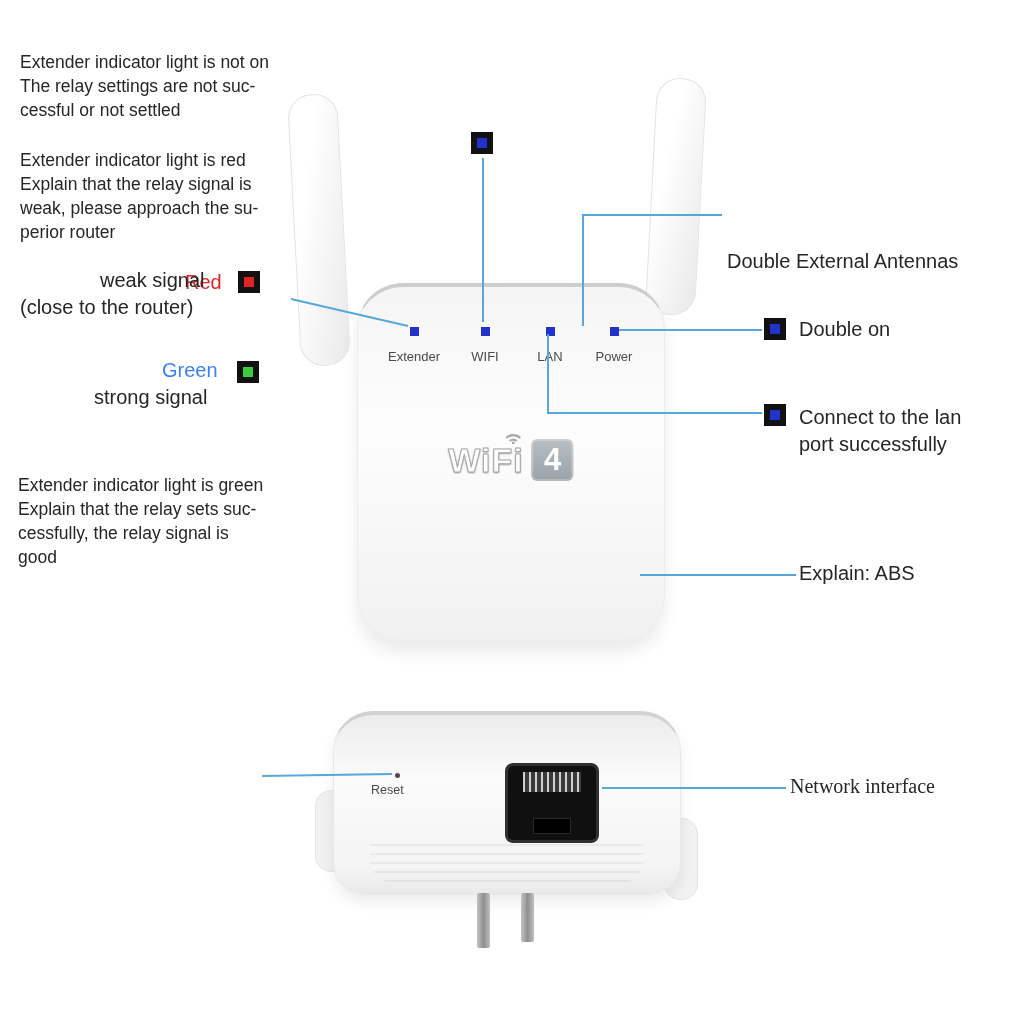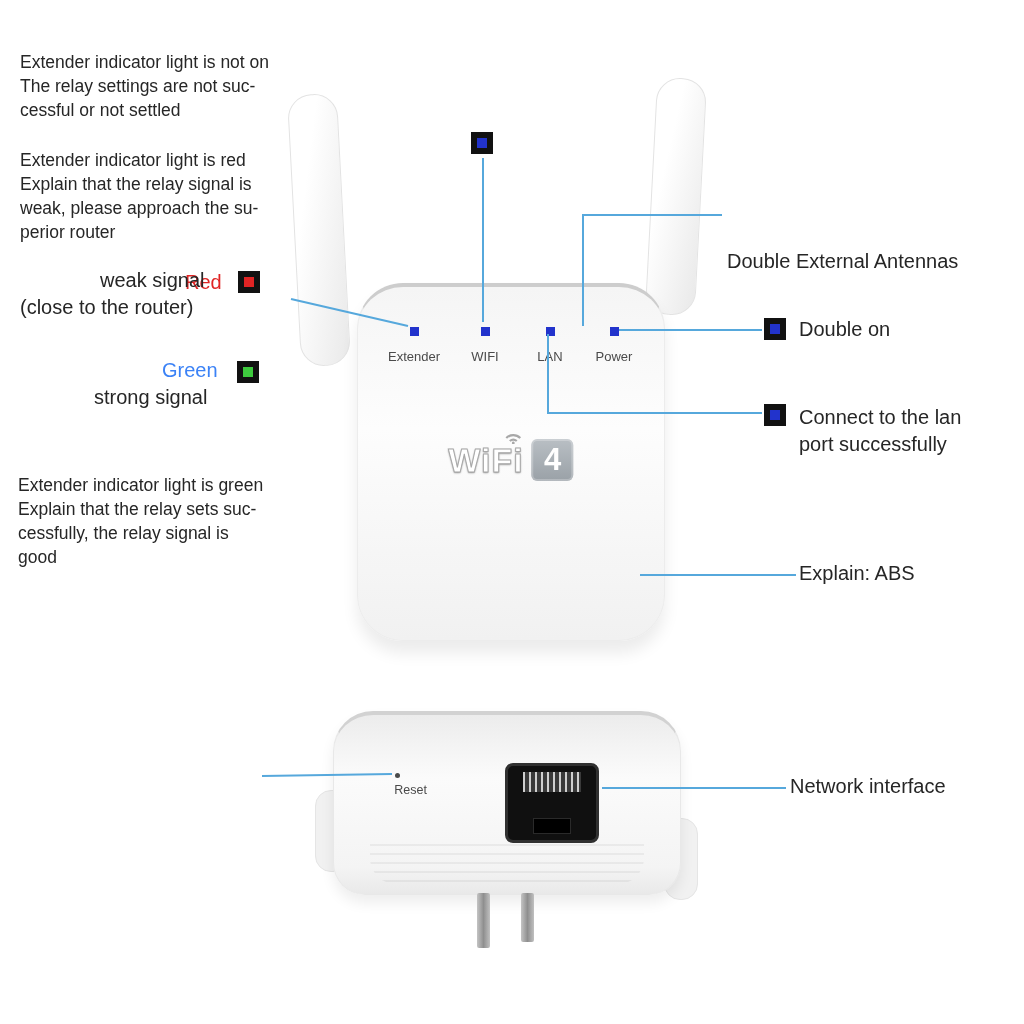"Reset" .reset-label { text-align: right -> left }
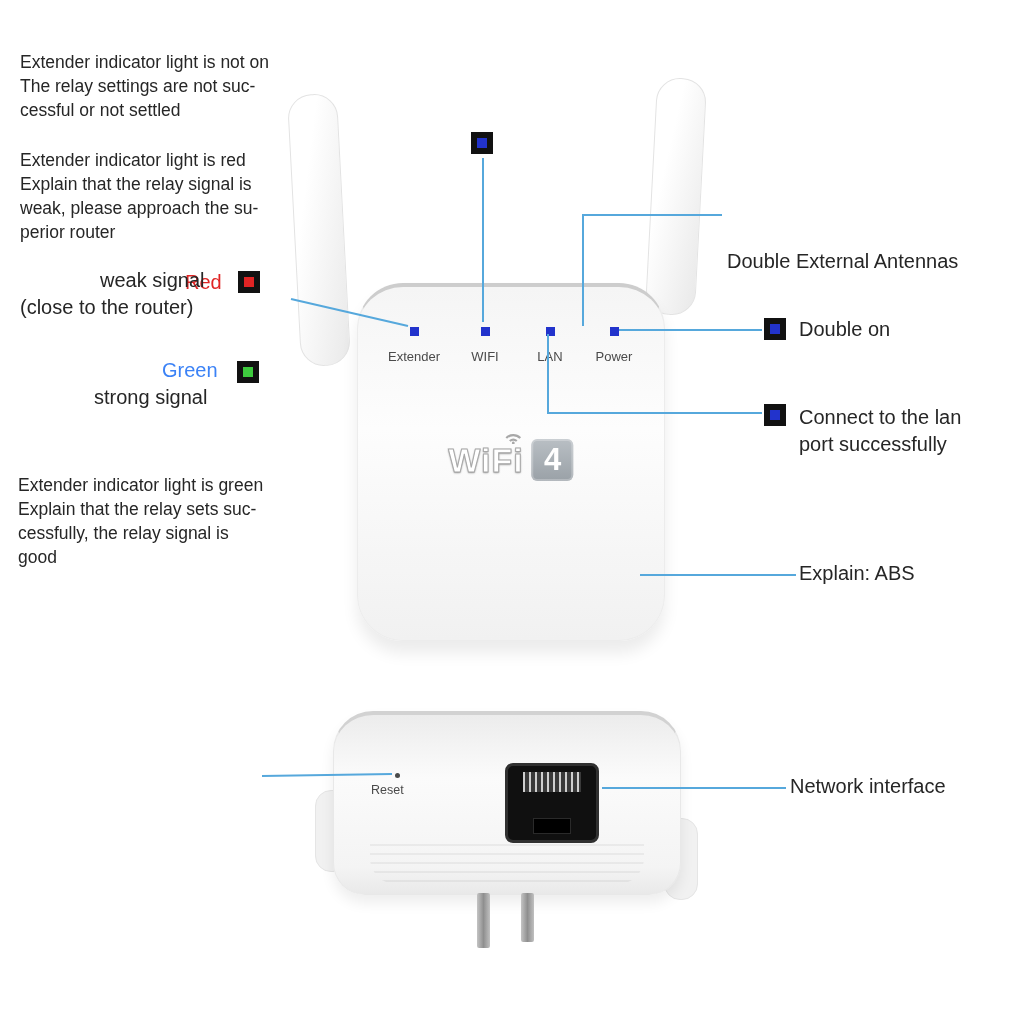"Network interface" .ann-network { font-family: none -> Liberation Serif, serif }
